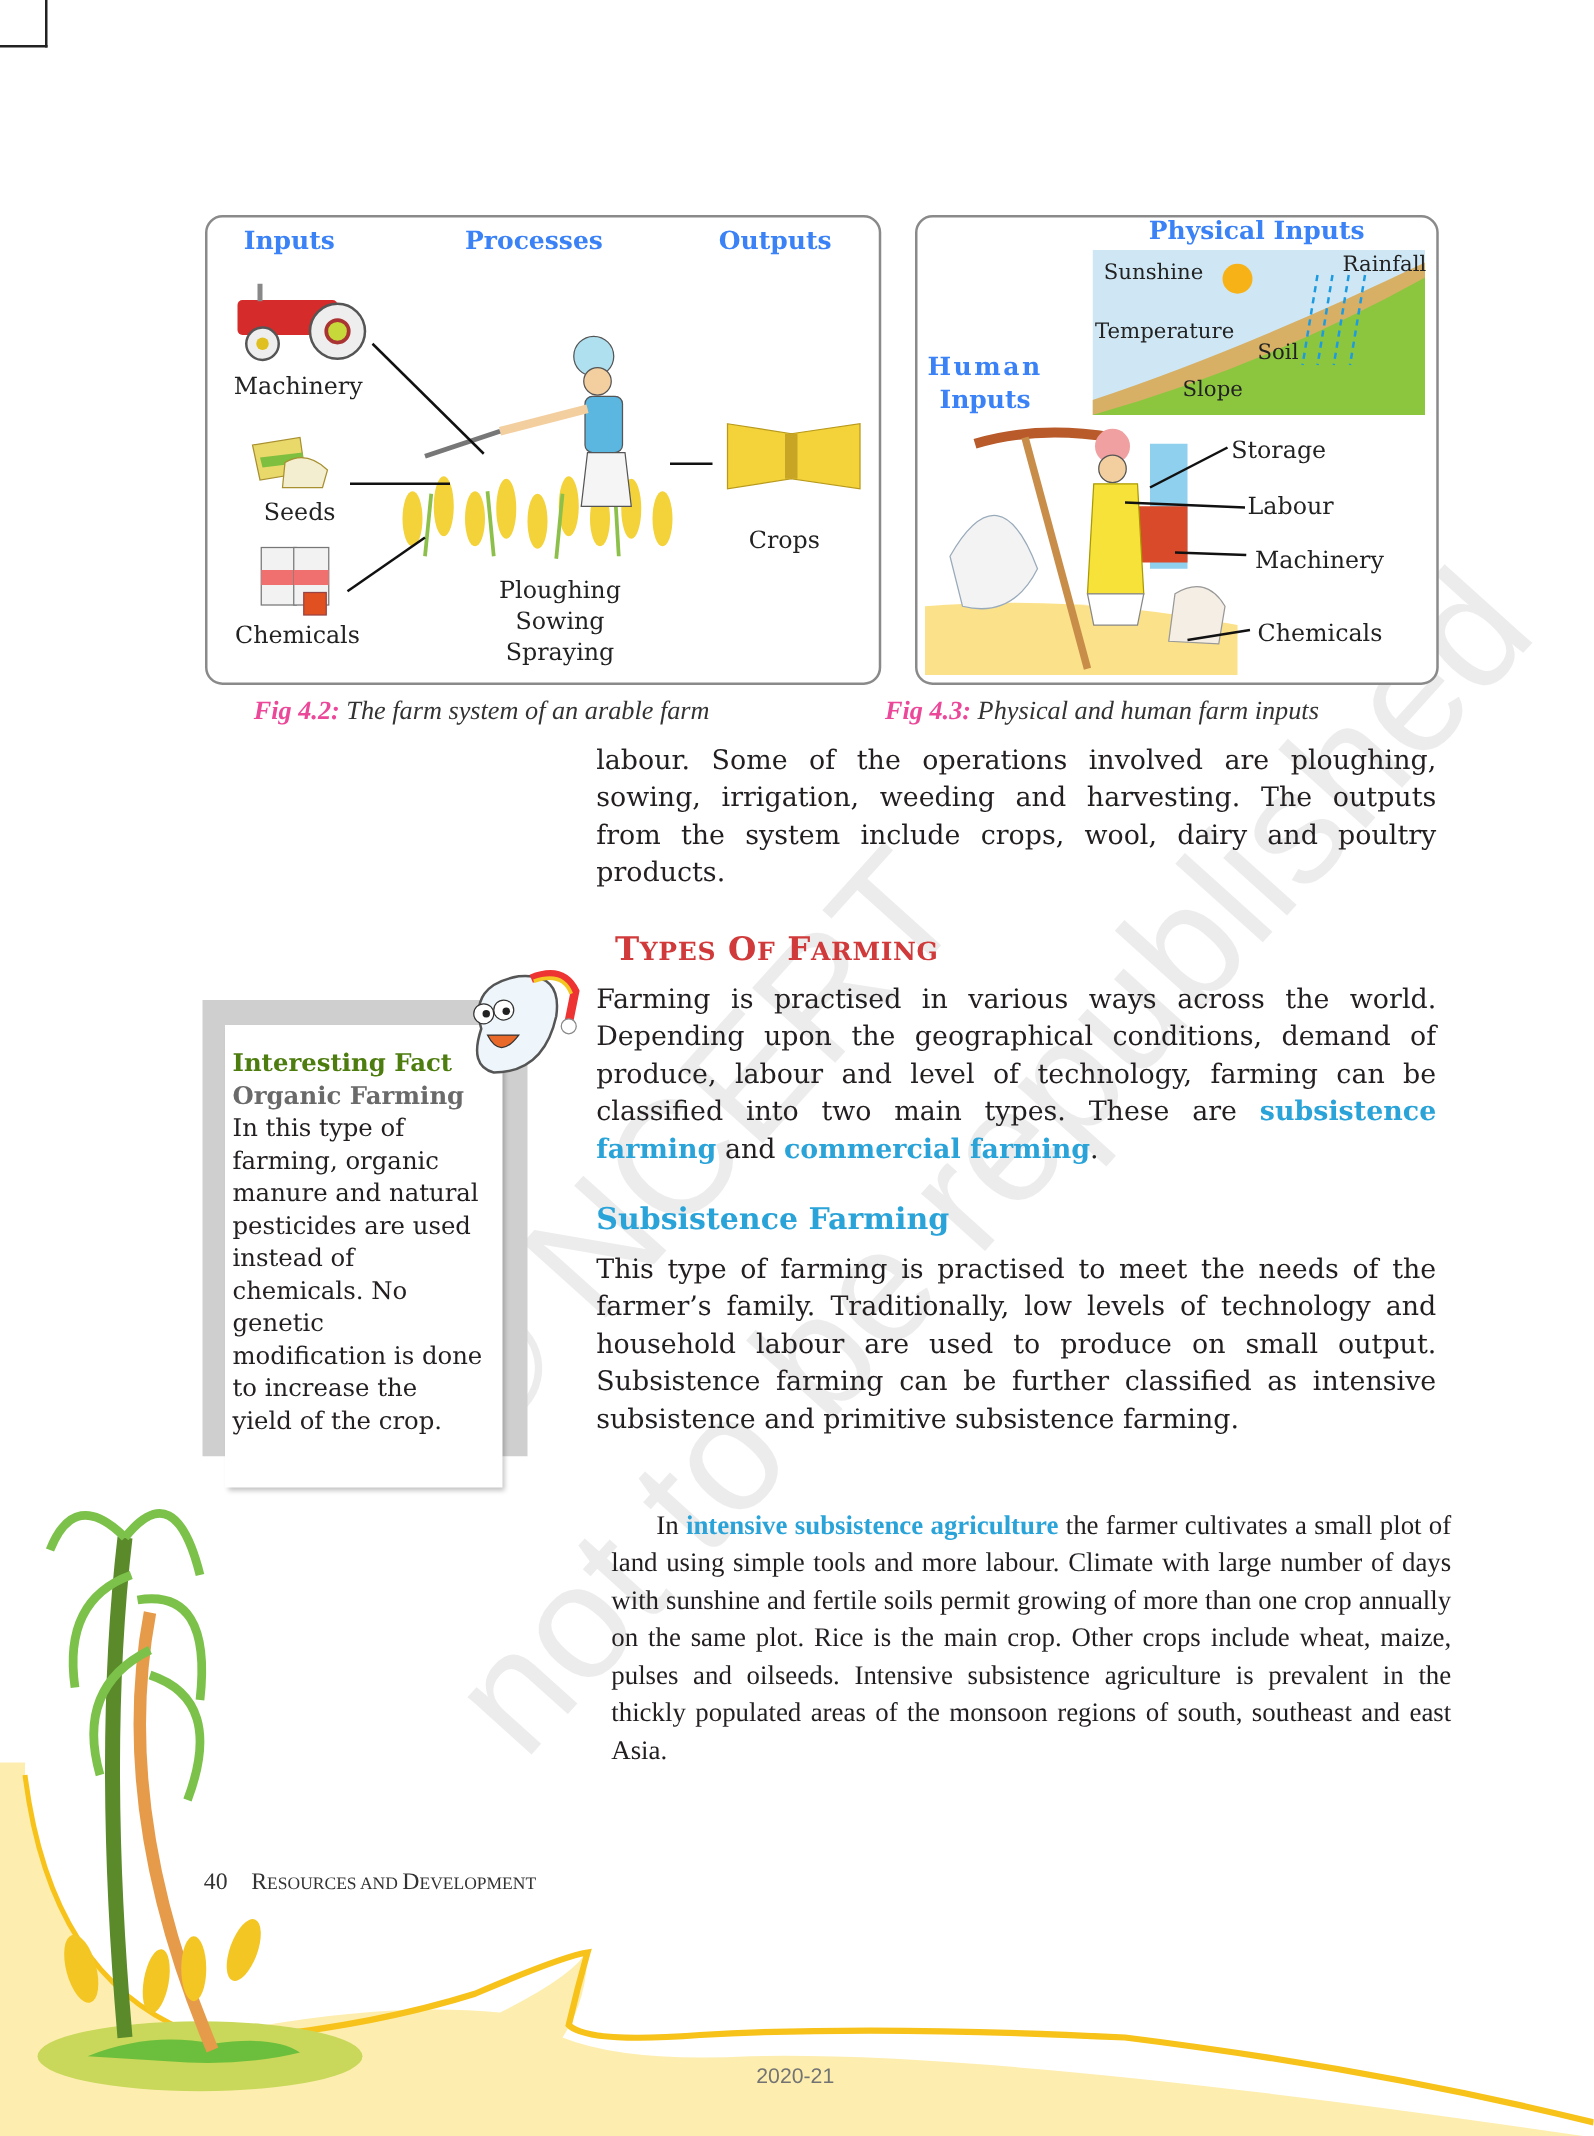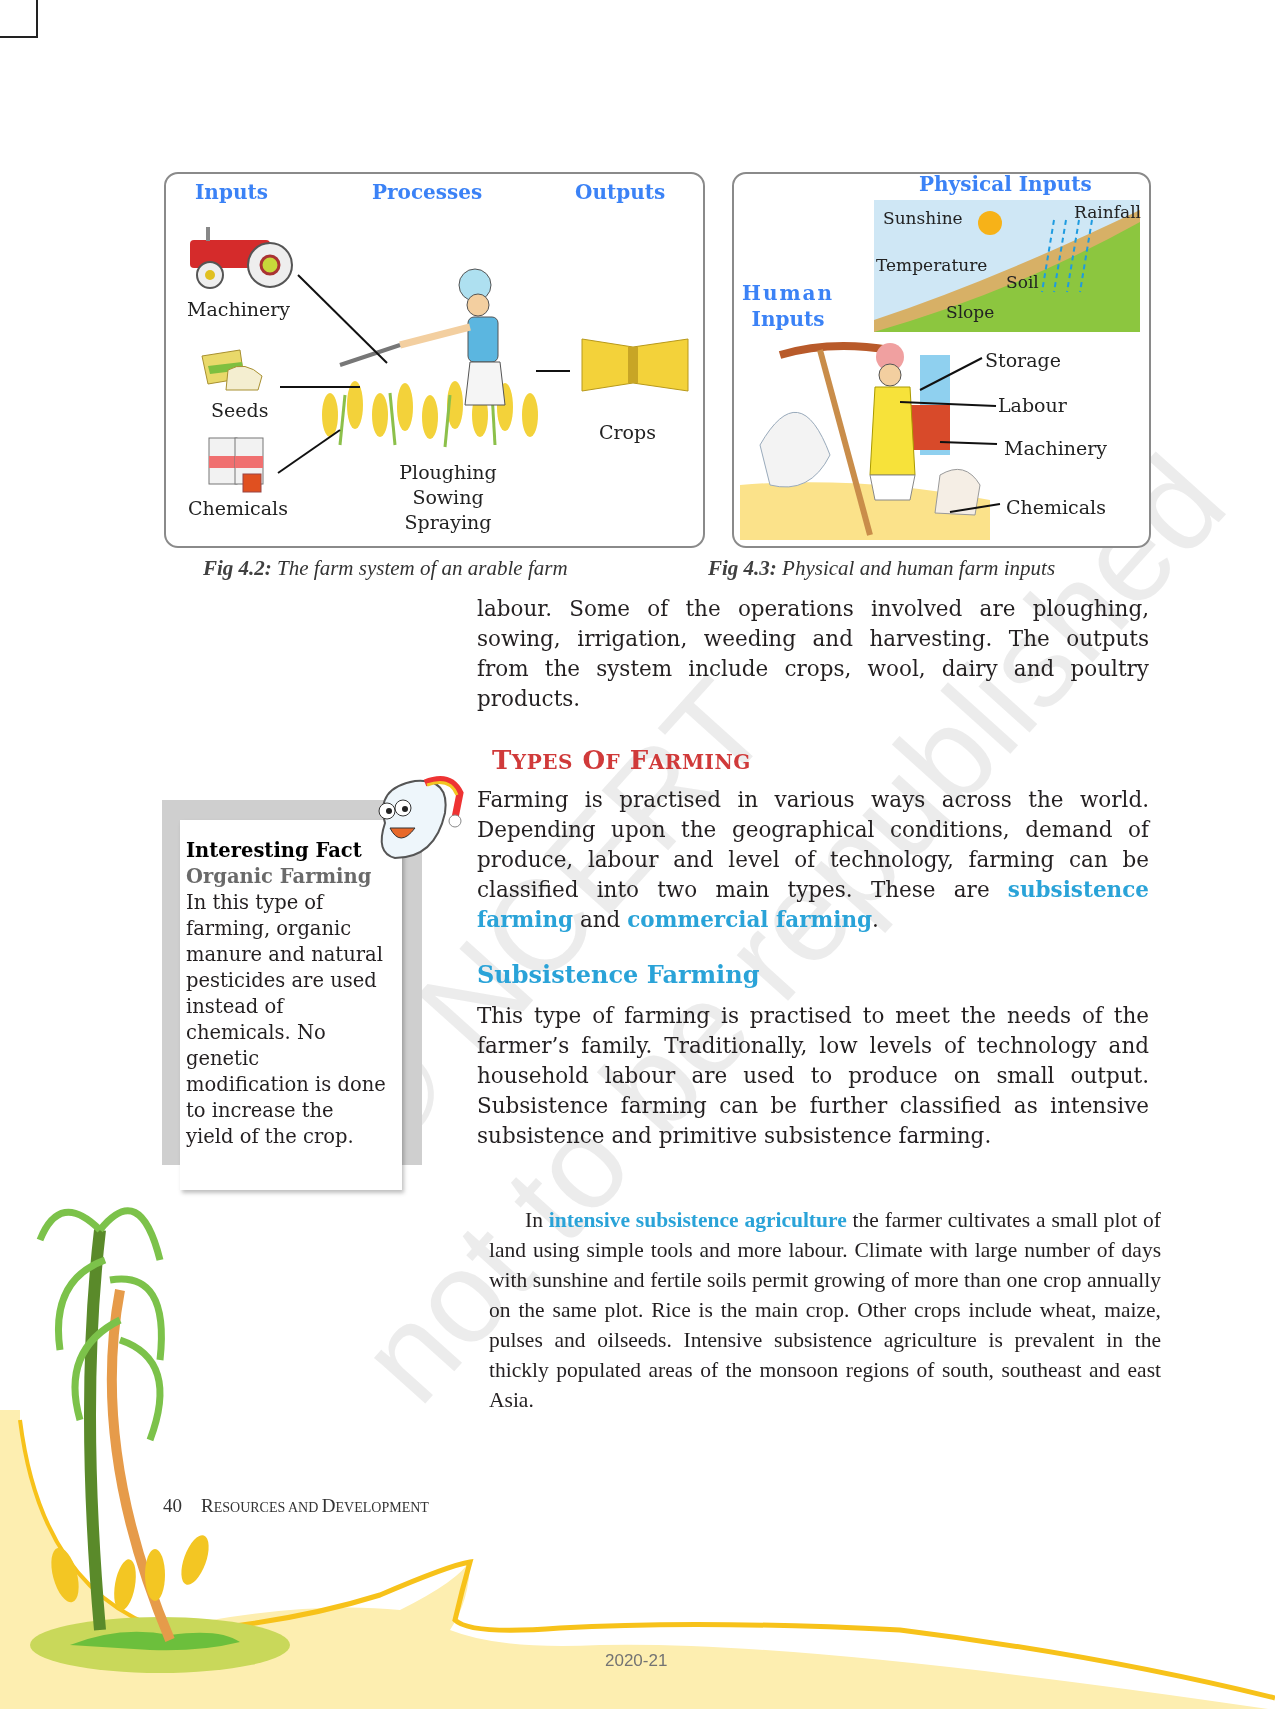"Fig 4.2:" .caption b { color: #404040 -> #ec4899 }
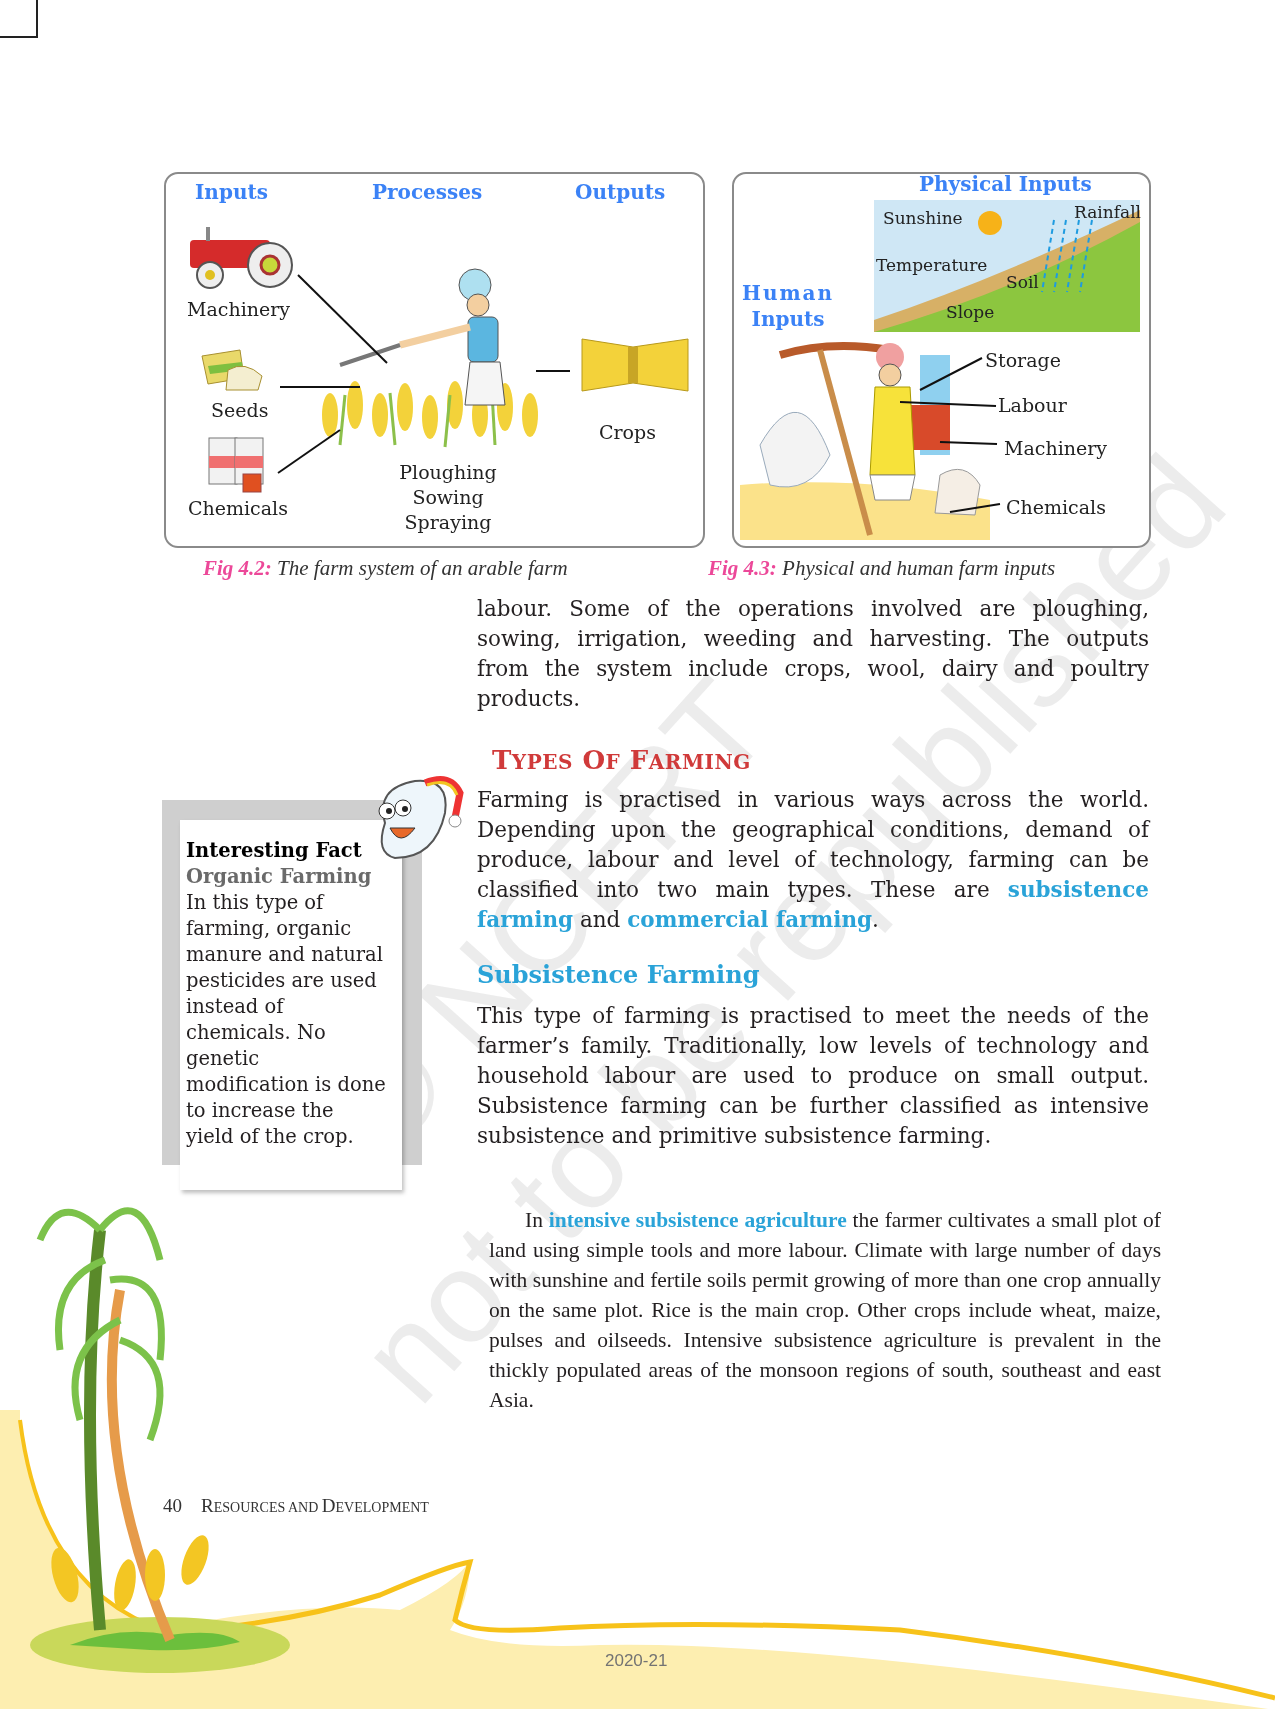"Interesting Fact" div { color: #000000 -> #4d7c0f }
